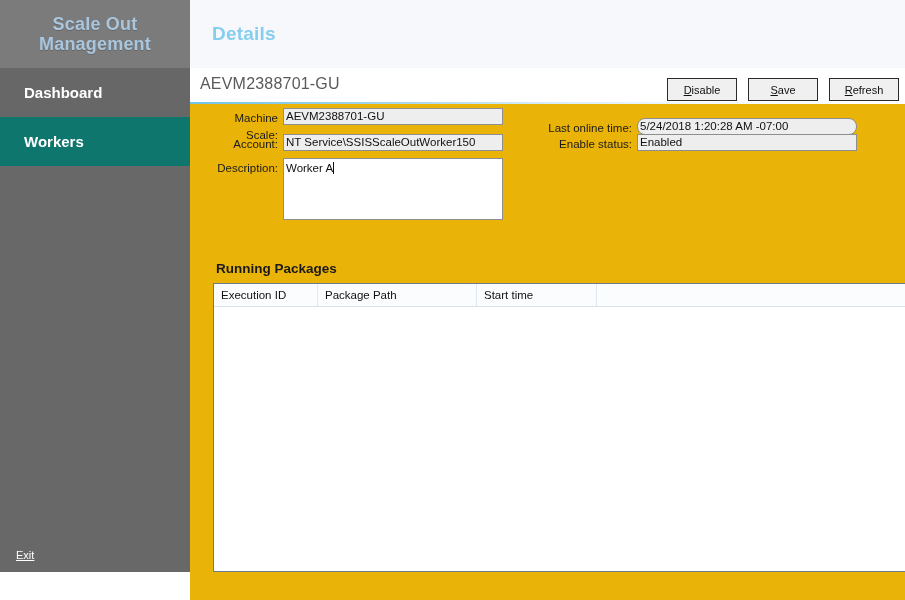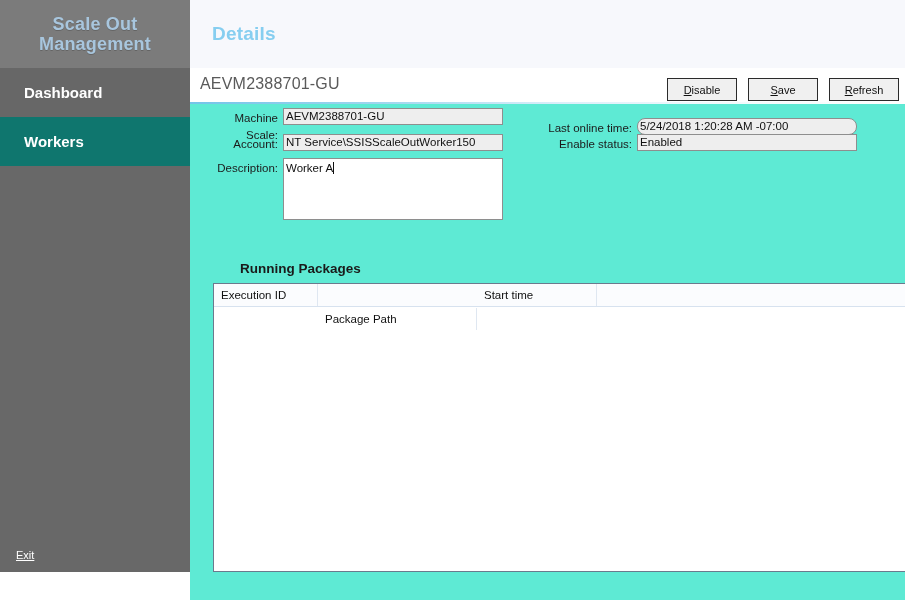"Details" .main { background: #5eead4 -> #eab308 }
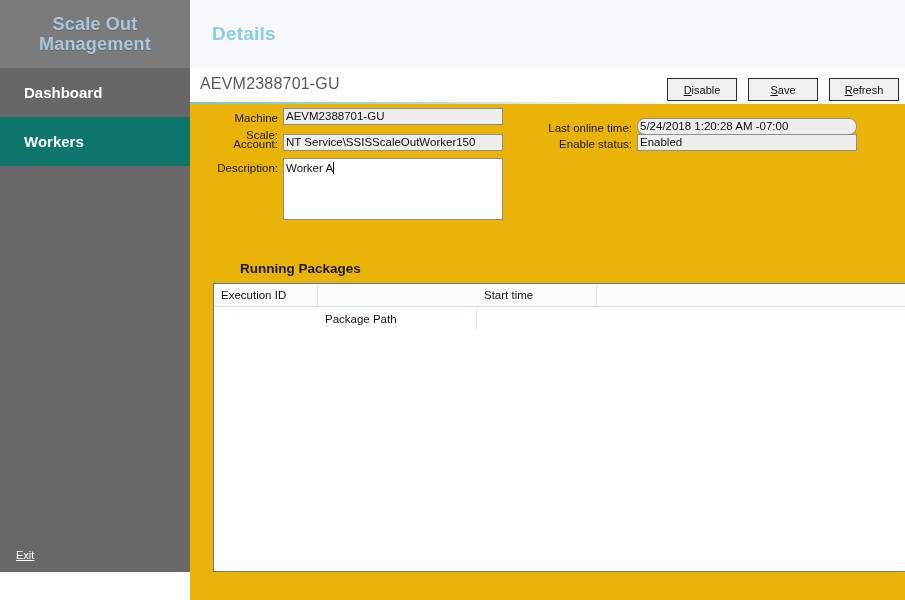"Running Packages" .section-title { margin-left: 24px -> none }
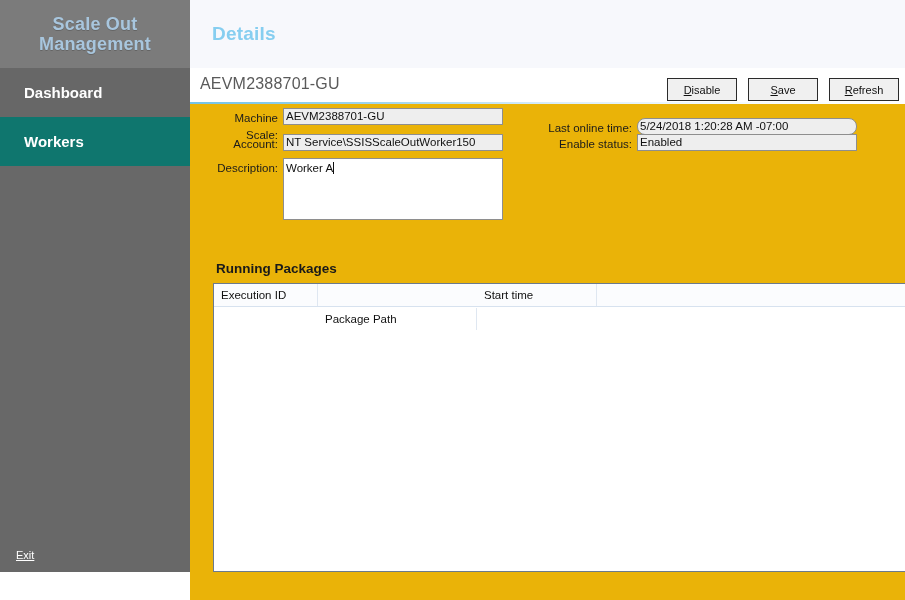"Package Path" .grid-th.col1 { margin-top: 24px -> none }
